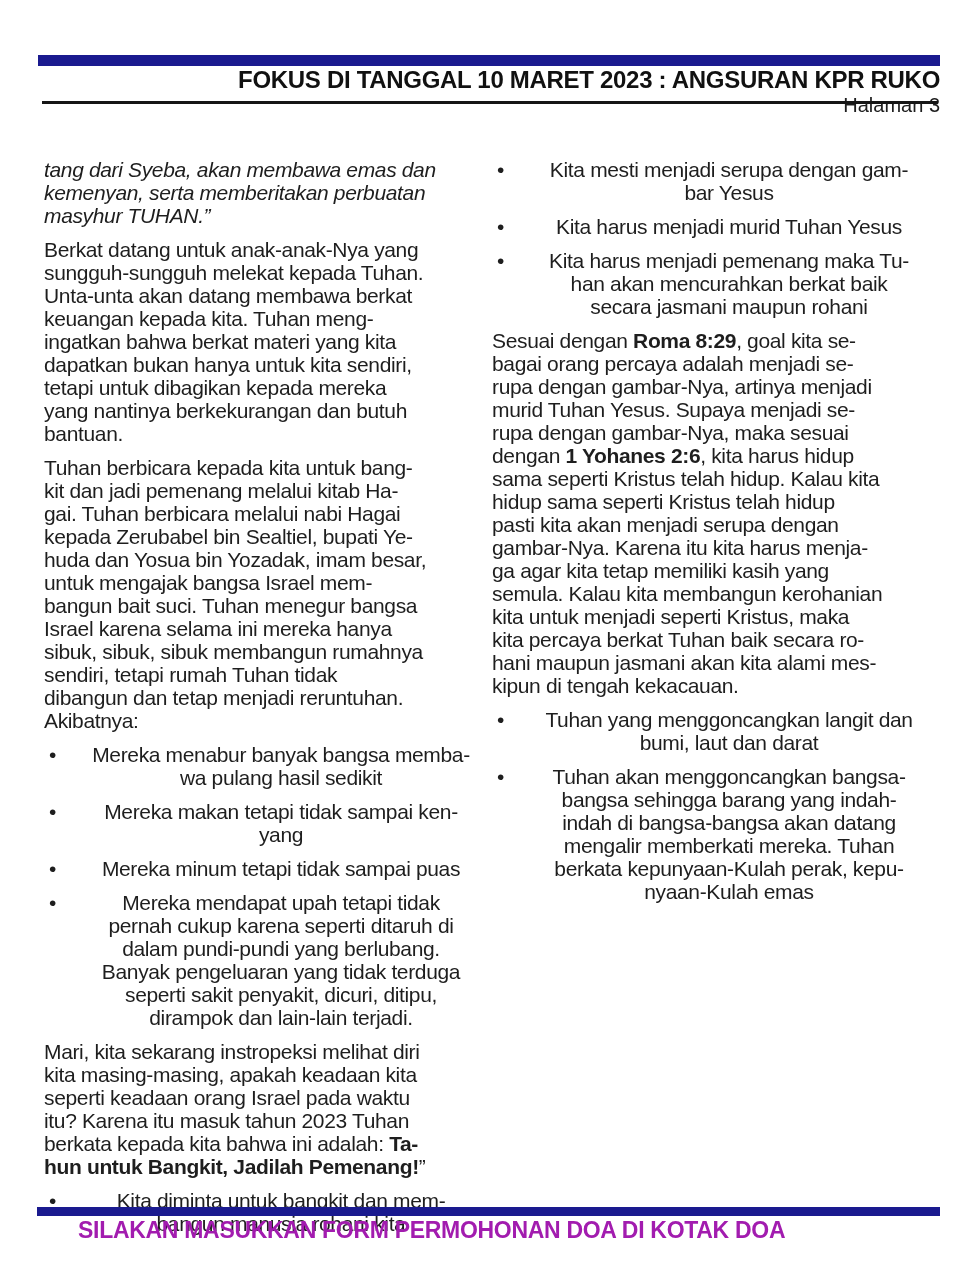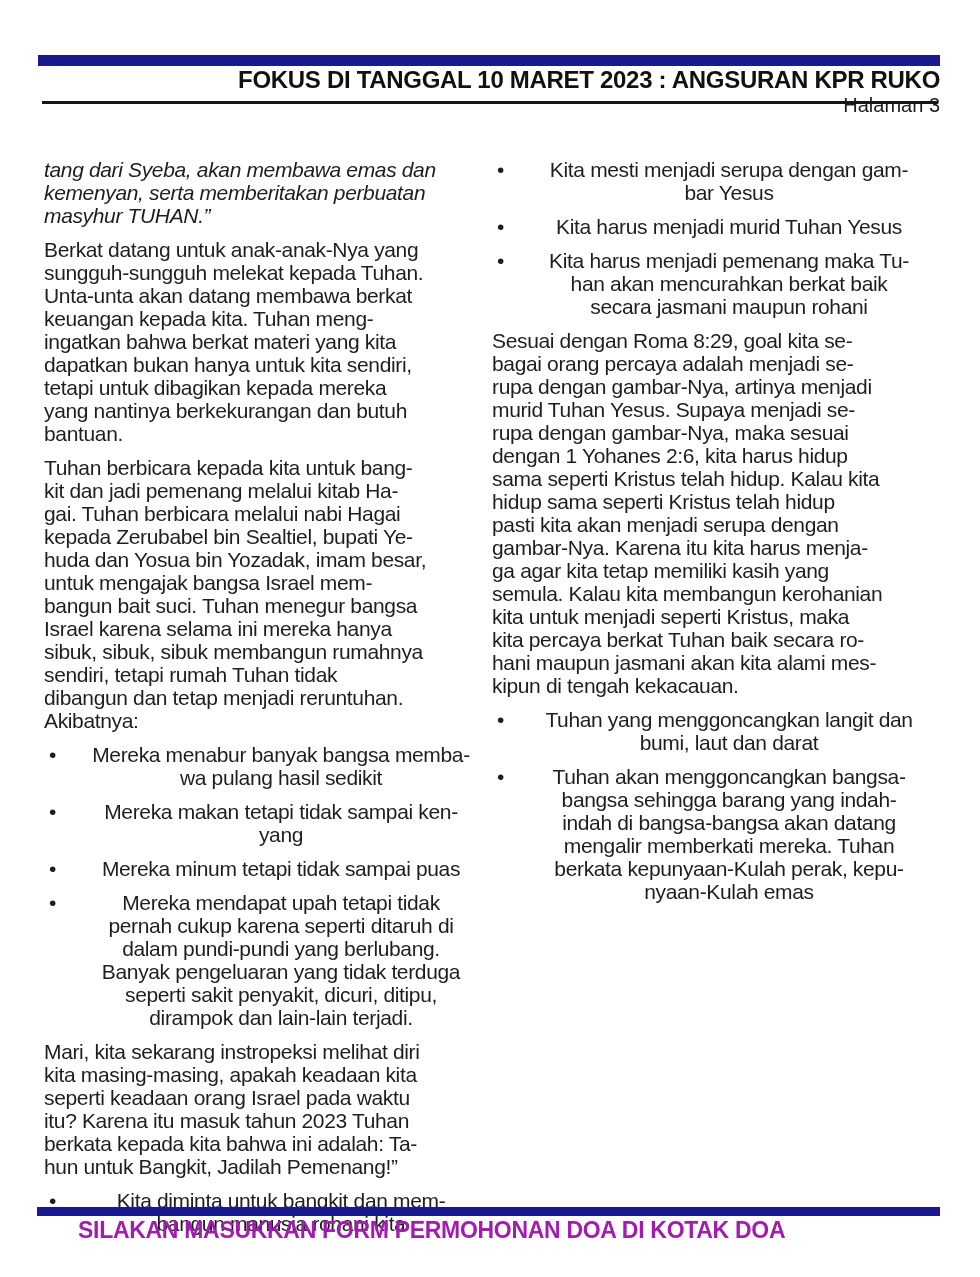"Roma 8:29" b { font-weight: normal -> bold }
